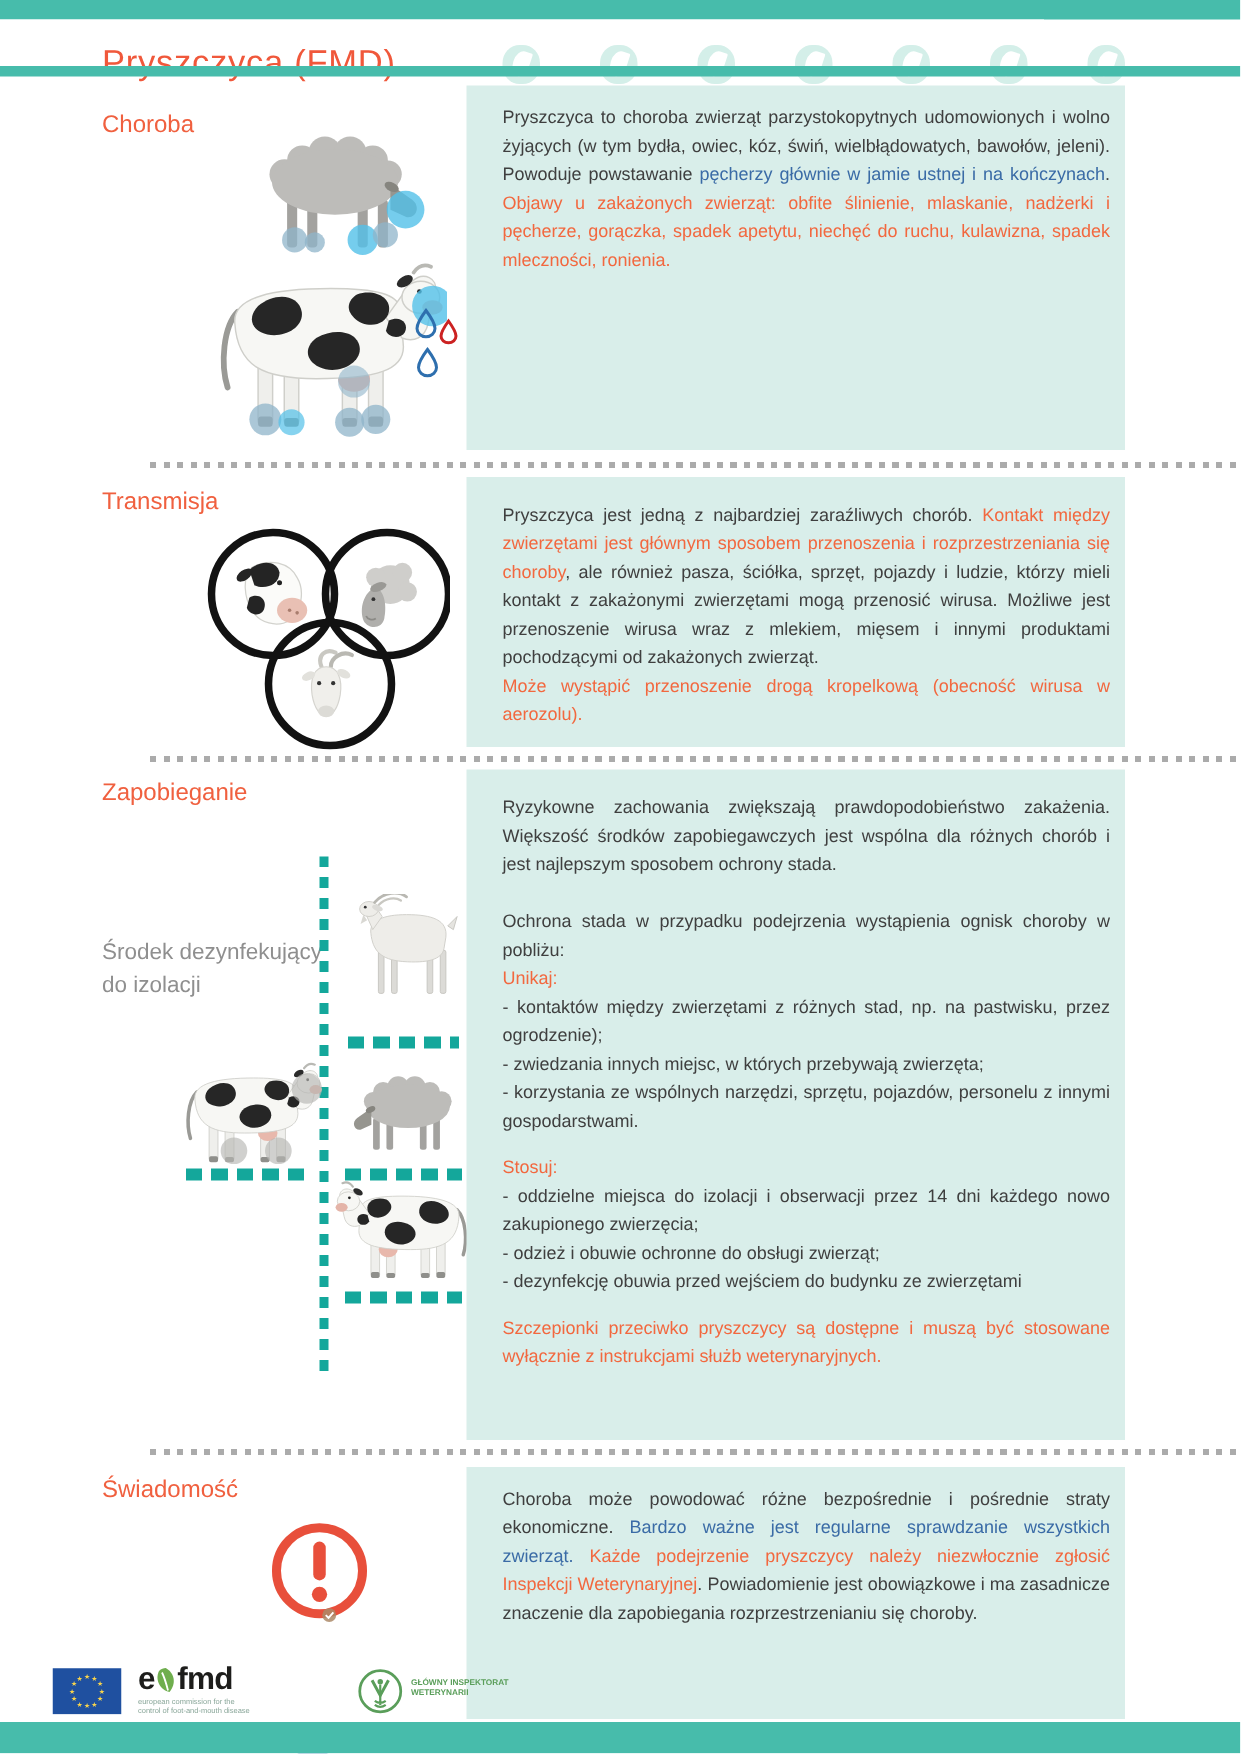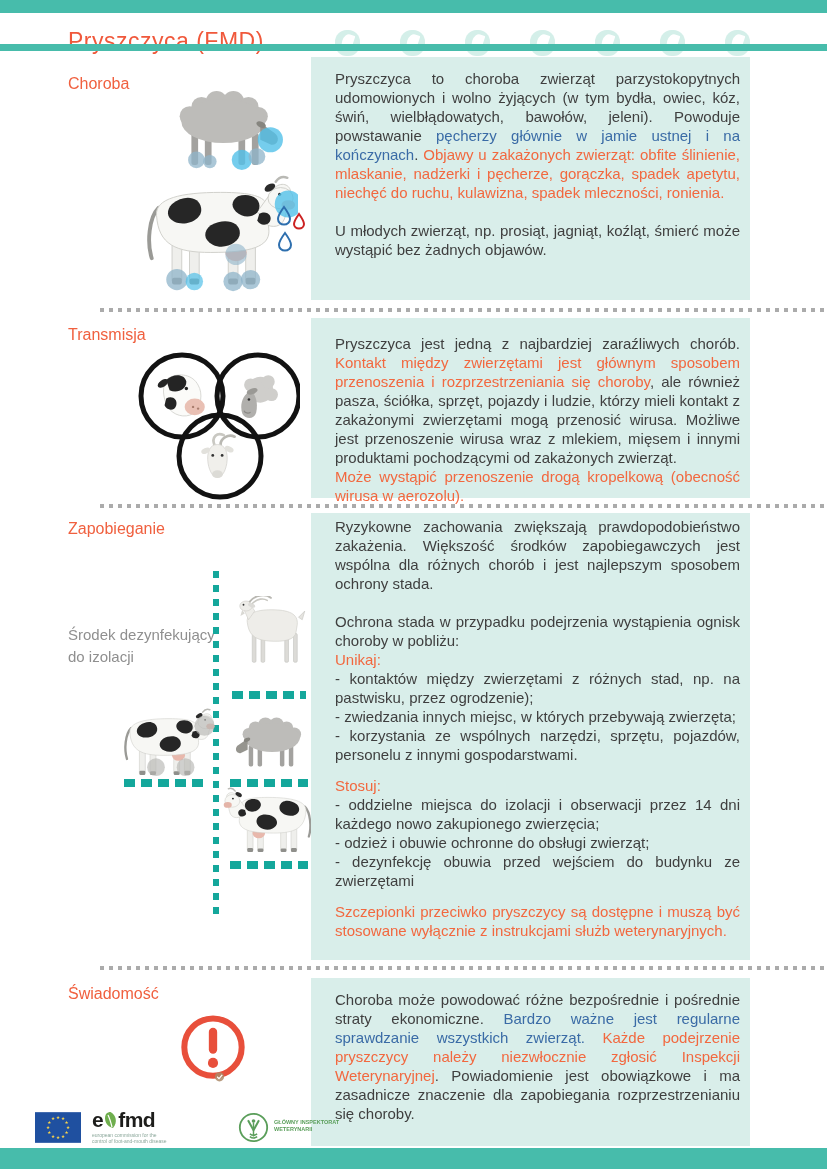"Pryszczyca to choroba zwierząt" .panel-inner { font-size: 15px -> 12px }
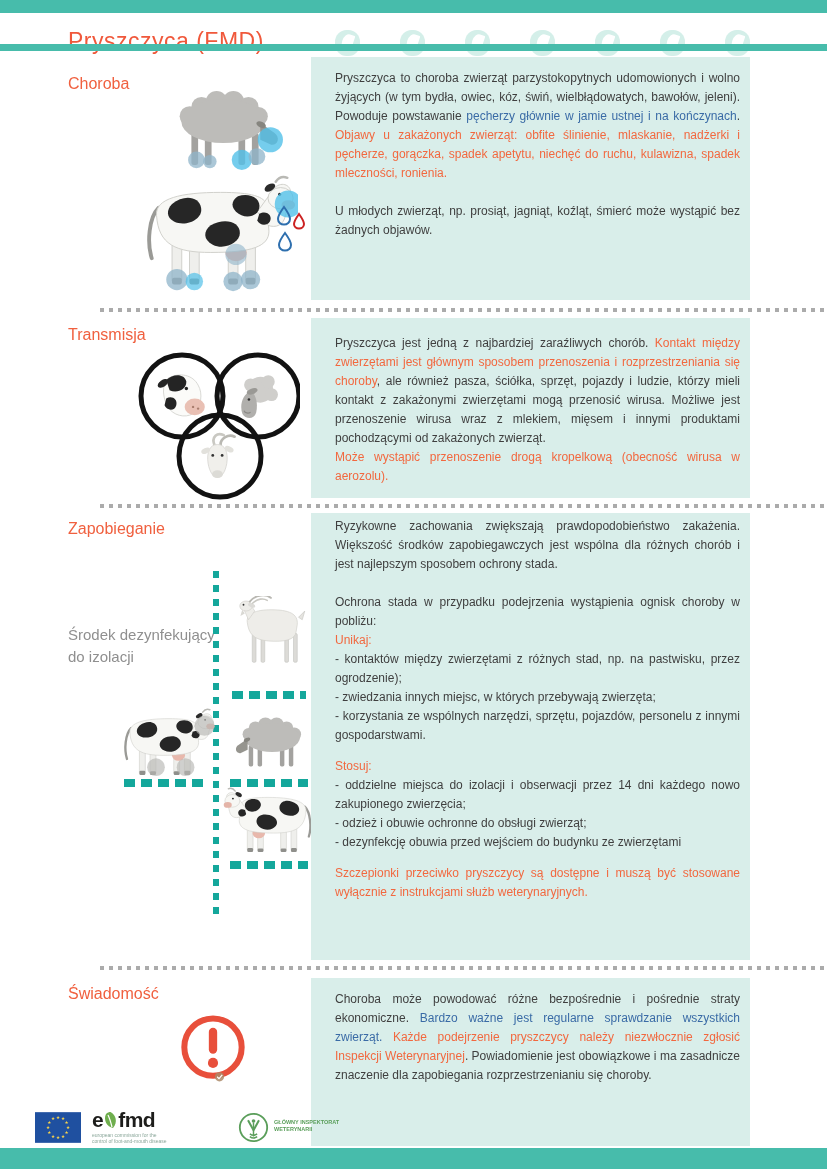"U młodych zwierząt, np. prosiąt," p.p { html: <p>U młodych zwierząt, np. prosiąt, jagniąt, koźląt, śmierć może wystąpić bez żadnych objawów.</p> -> none }
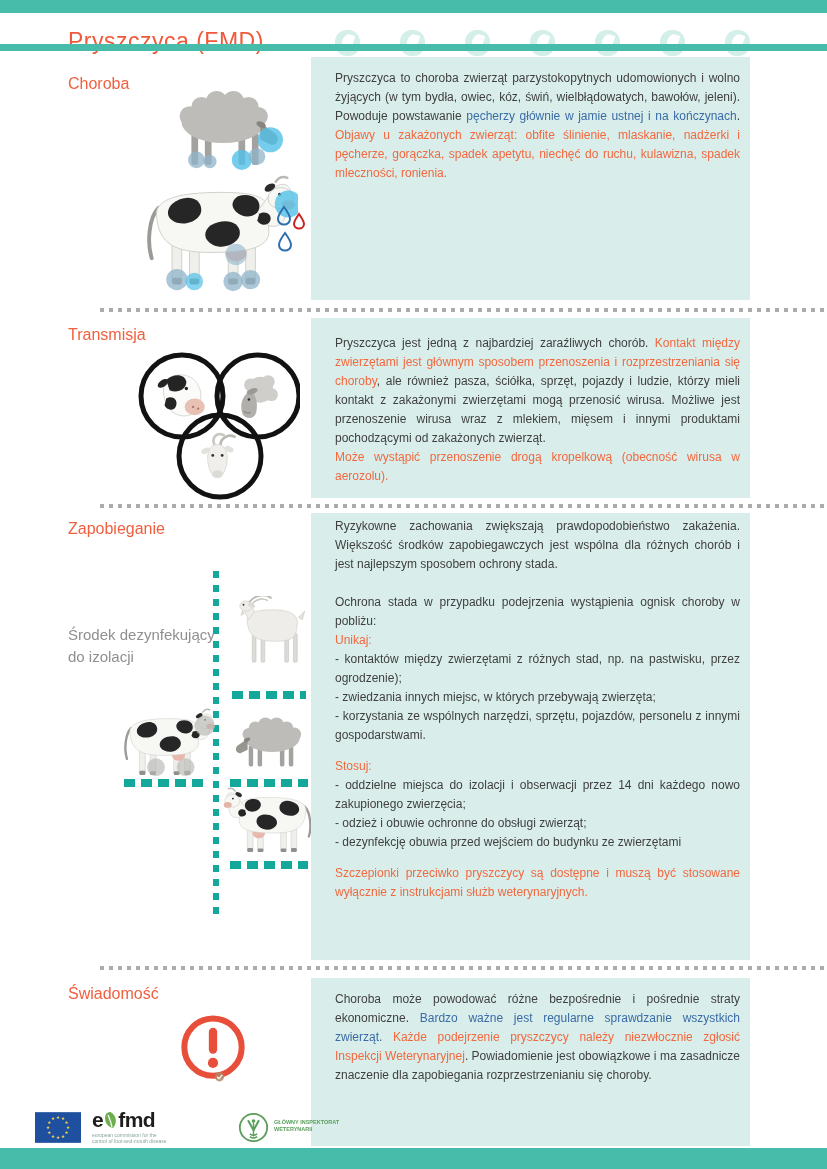"Ryzykowne zachowania zwiększają" div.panel-inner { padding-top: 4px -> 16px }
